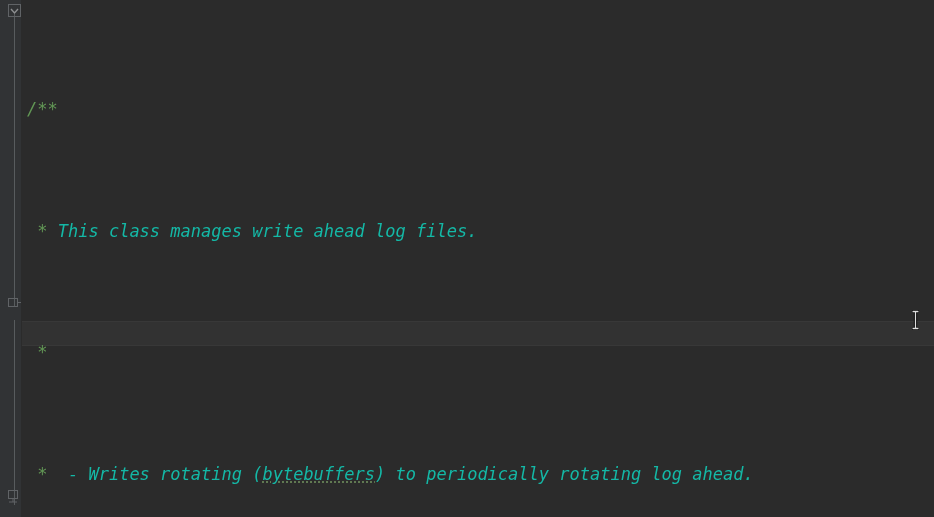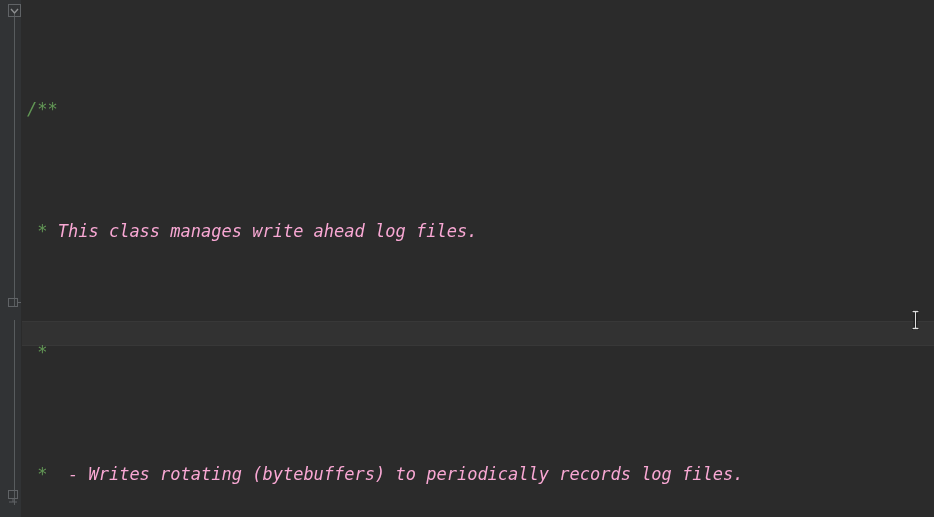"This class manages write ahead" .cmt-dim { color: #f9a8d4 -> #14b8a6 }
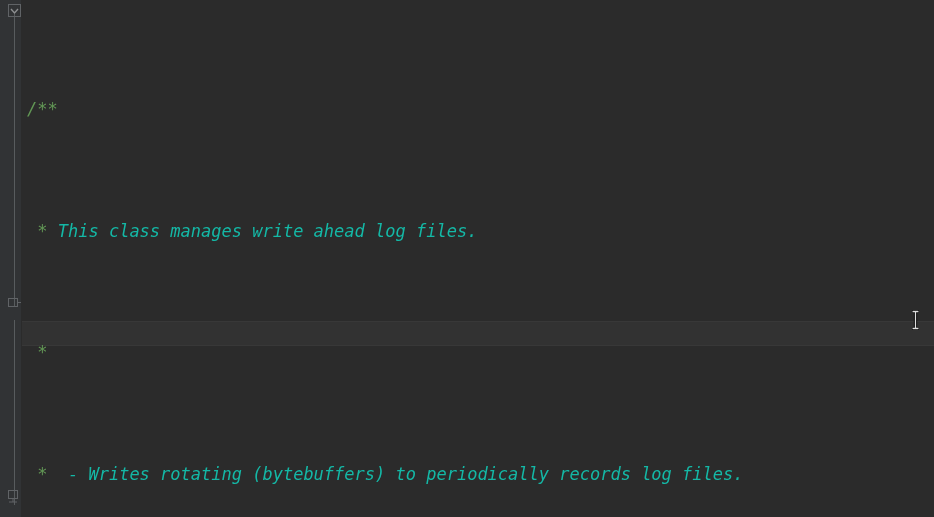"bytebuffers" .typo { text-decoration: none -> underline }
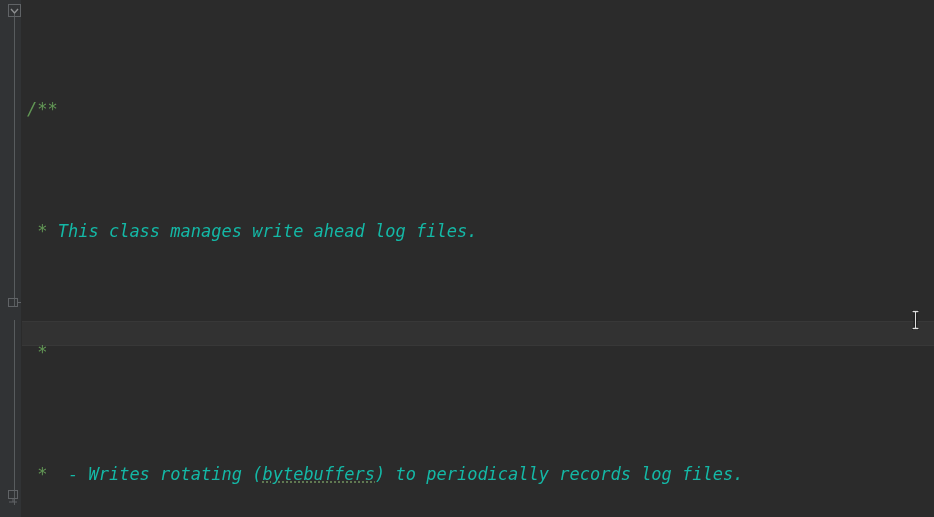") to periodically records log" span.cmt-dim { text: records log files -> rotating log ahead }
